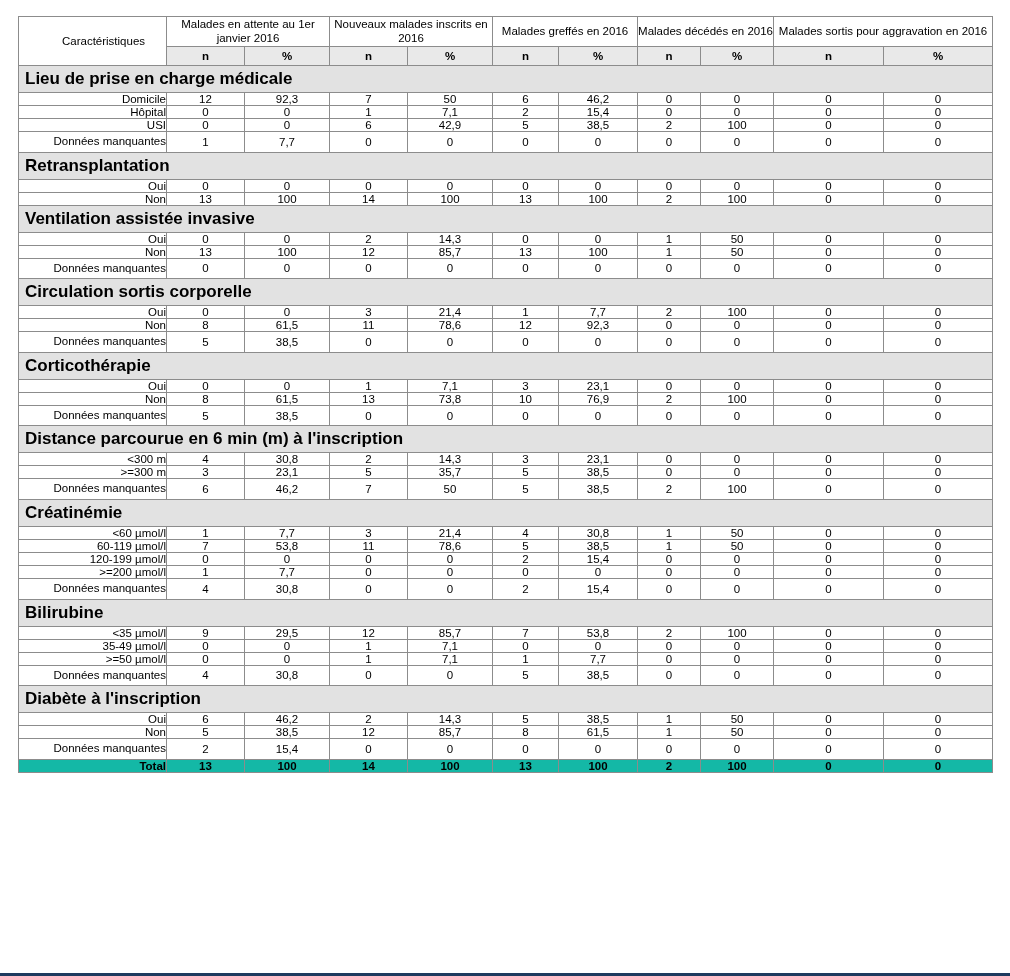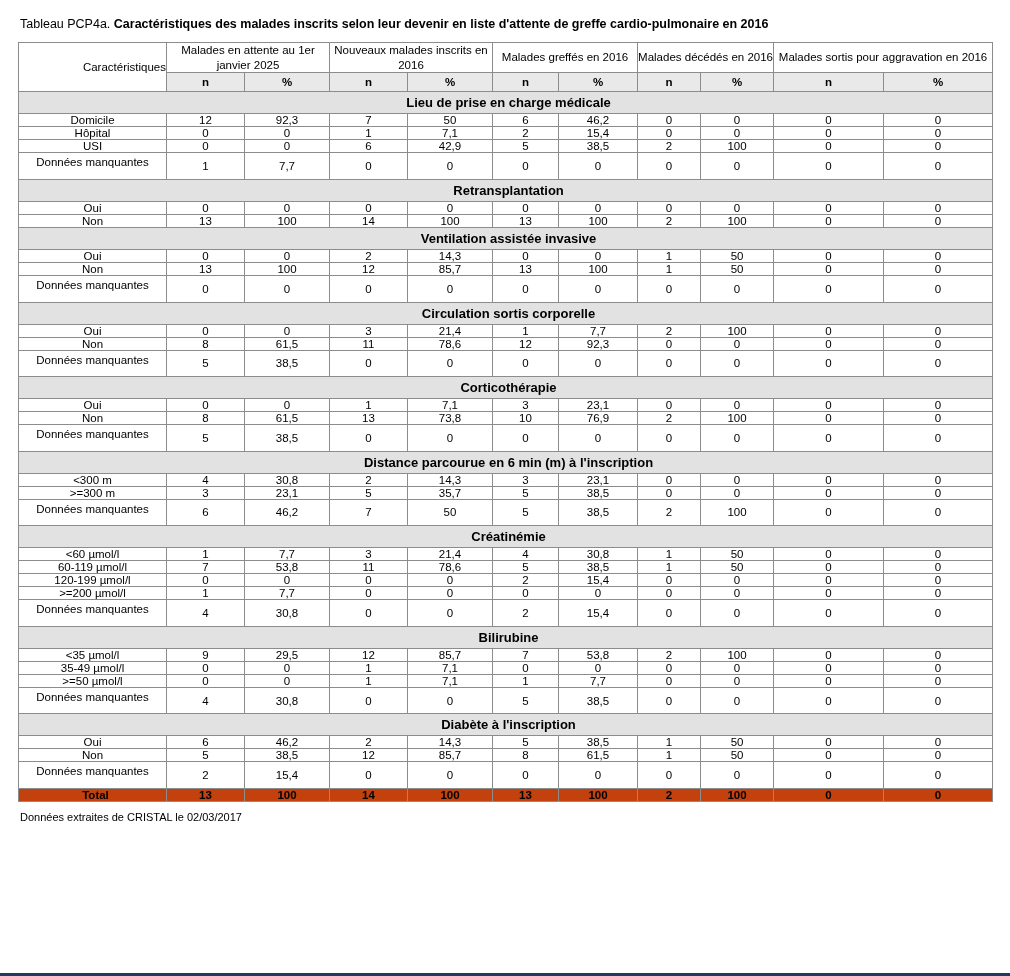"Tableau PCP4a. Caractéristiques des" div.caption { html: <div> <span>Tableau PCP4a.</span> <span>Caractéristiques des malades inscrits selon leur devenir en liste d'attente de greffe cardio-pulmonaire en 2016</span> </div> -> none }
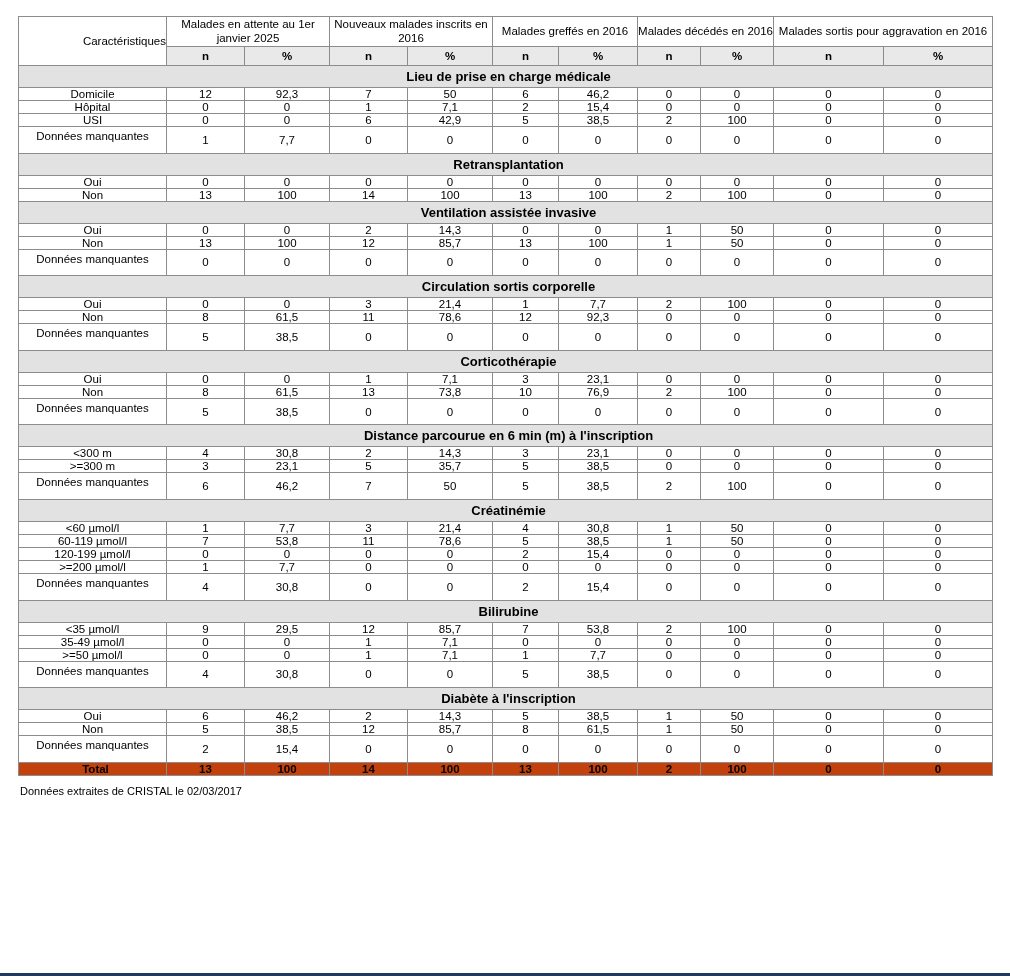"Malades en attente au 1er" th { text: 2025 -> 2016 }
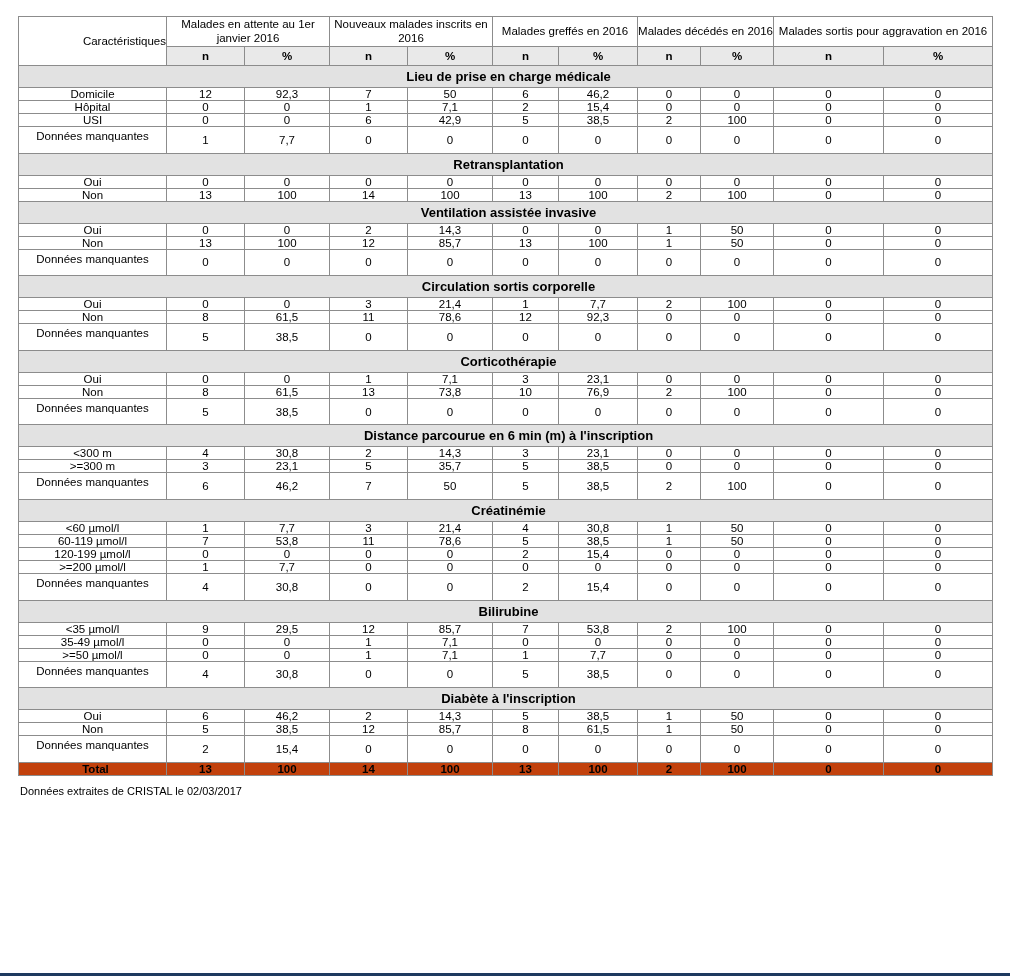"Caractéristiques" thead th.char-head { text-align: right -> center }
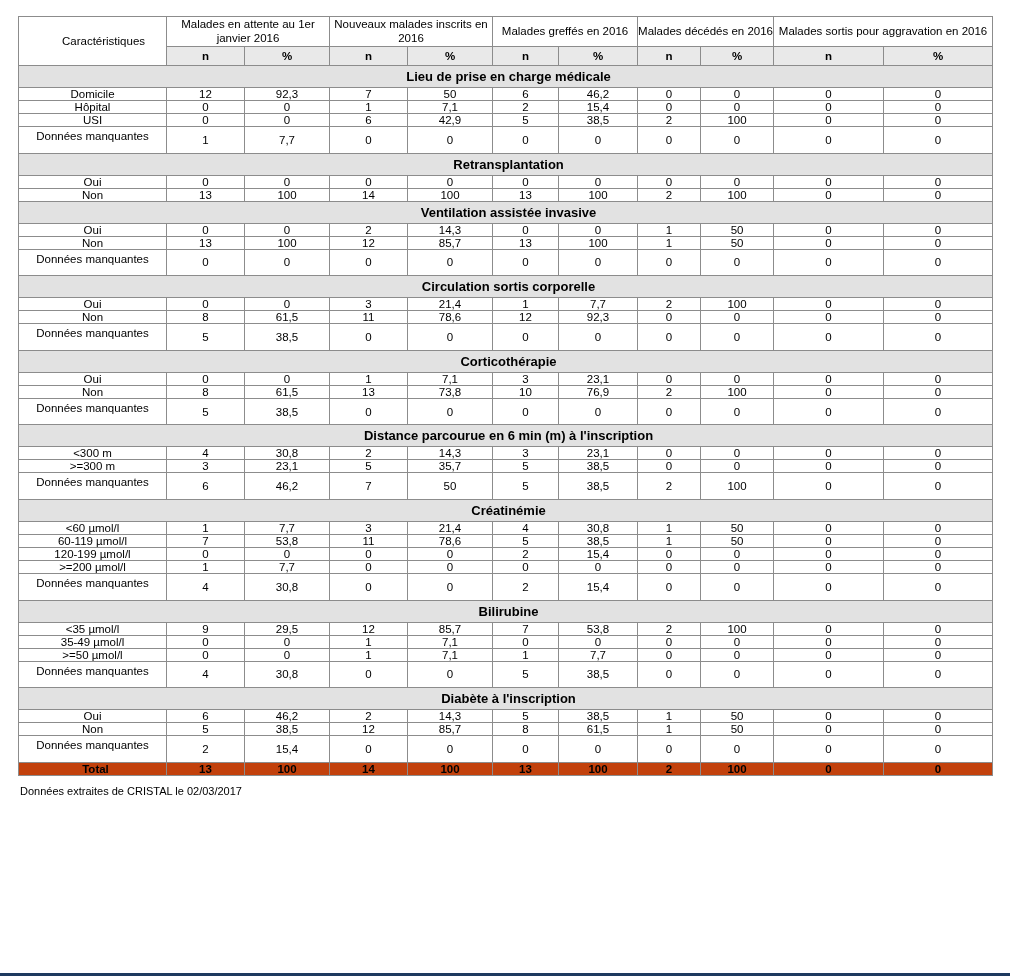"Lieu de prise en charge" tr.section td { font-size: 13px -> 17px; text-align: center -> left }
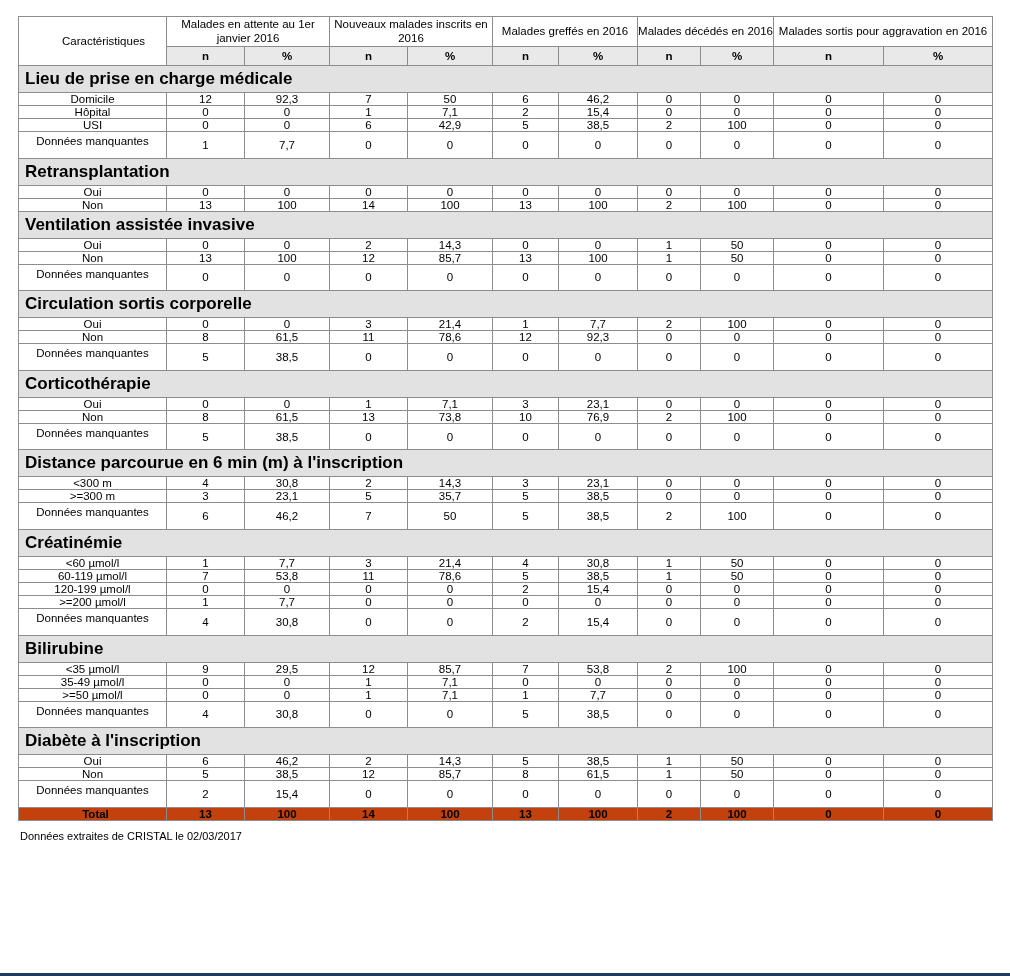"Domicile" td.label { text-align: center -> right }
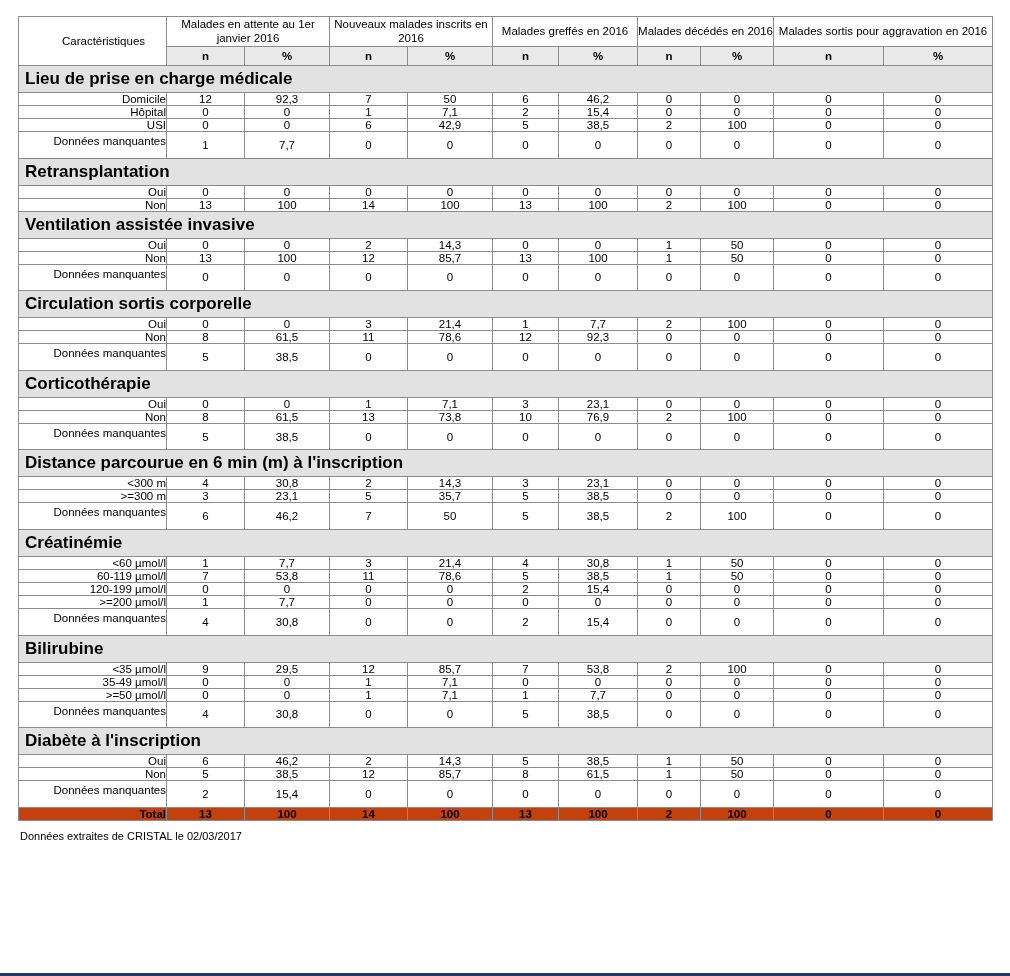"Données manquantes" tr.twoline td.label { padding-bottom: 9px -> 3px }
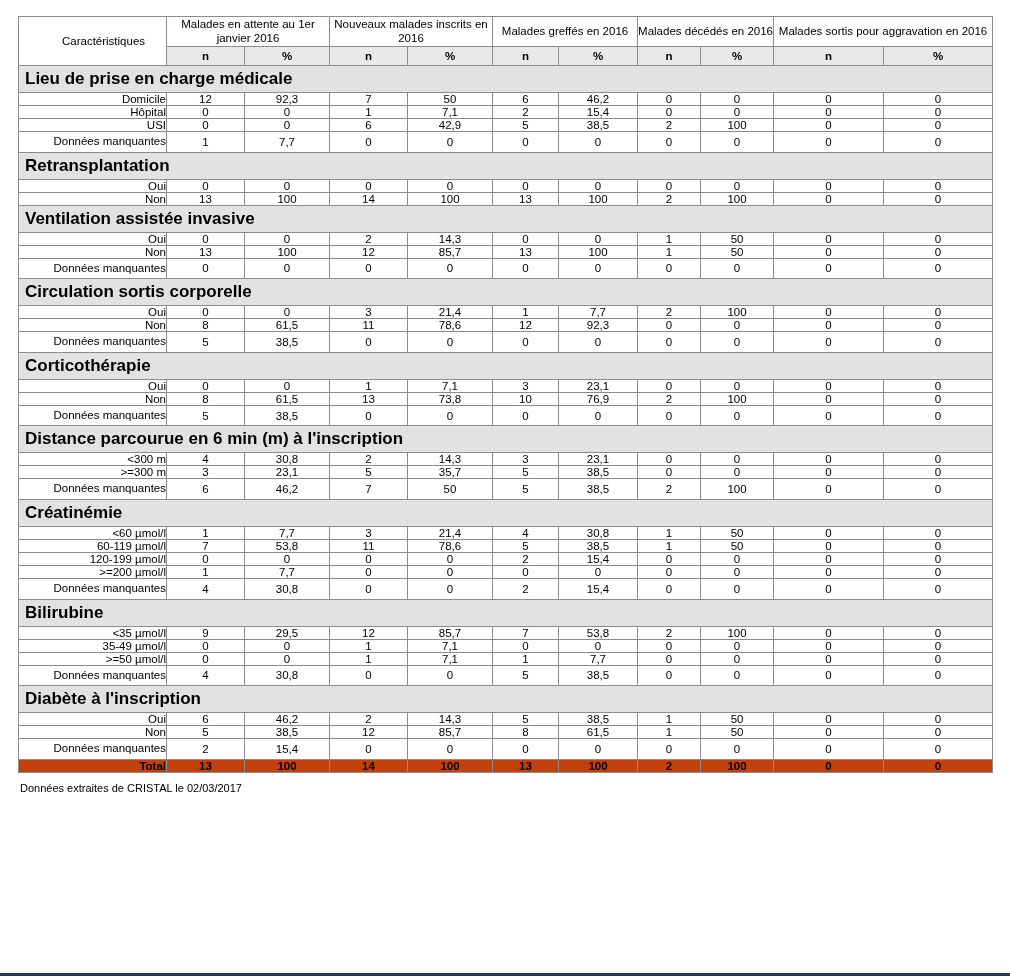"Total" tr.total td { background: #c2410c -> #14b8a6 }
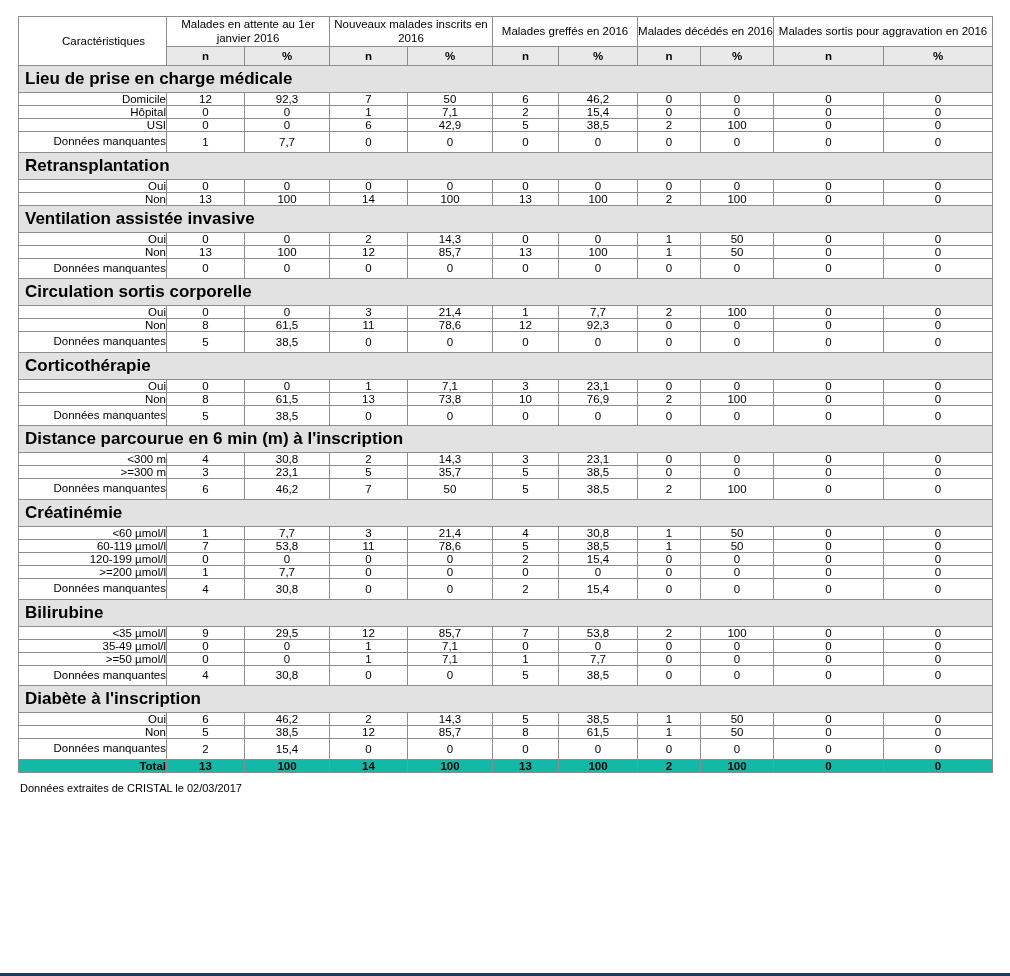"Données extraites de CRISTAL le" div.footnote { html: <div>Données extraites de CRISTAL le 02/03/2017</div> -> none }
